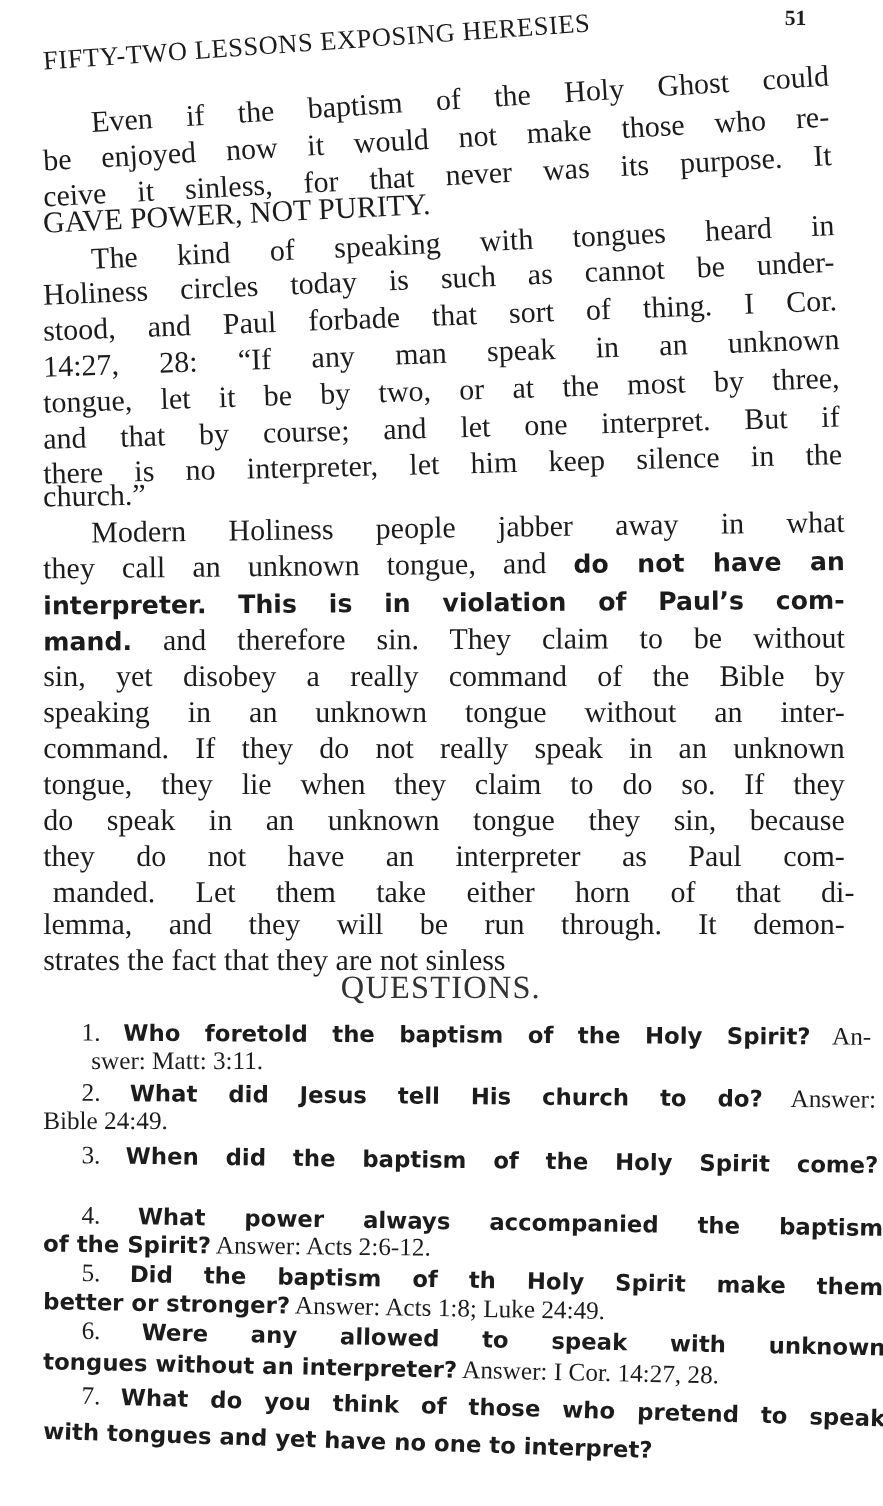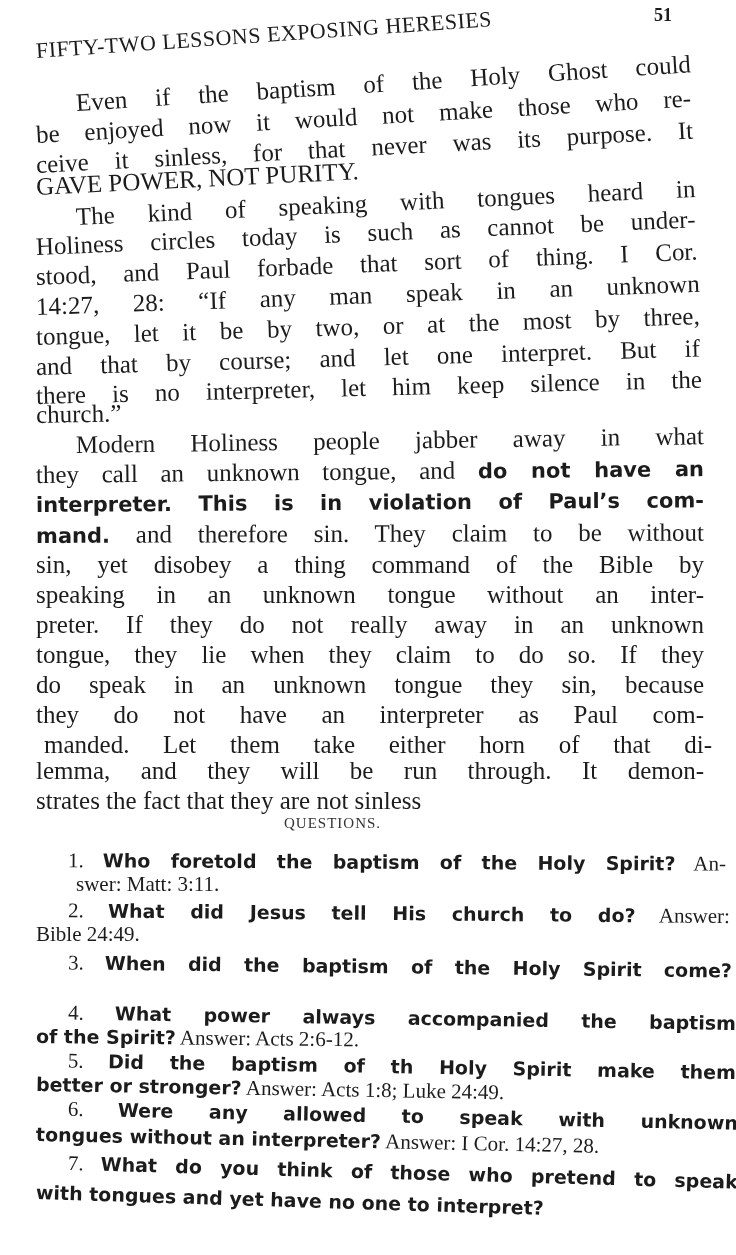"sin, yet disobey a thing" span.just { text: thing -> really }
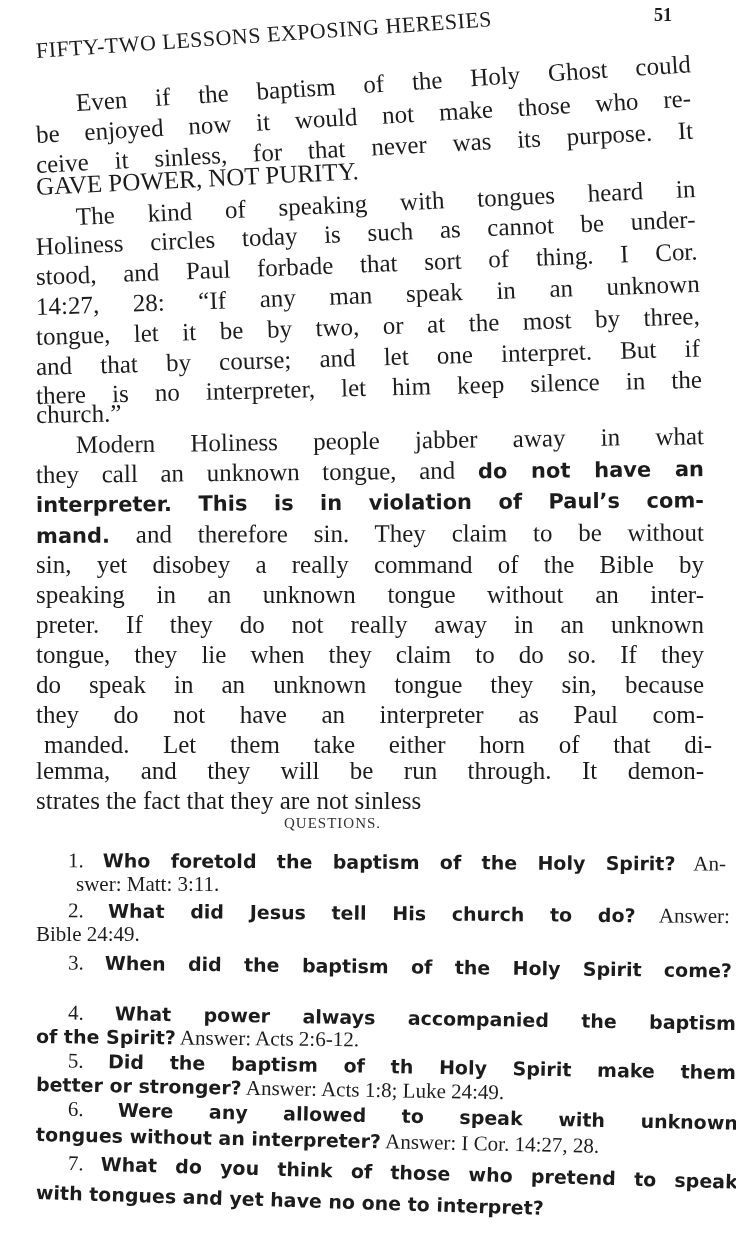"preter. If they do not" span.just { text: preter. If they do not really away -> command. If they do not really speak }
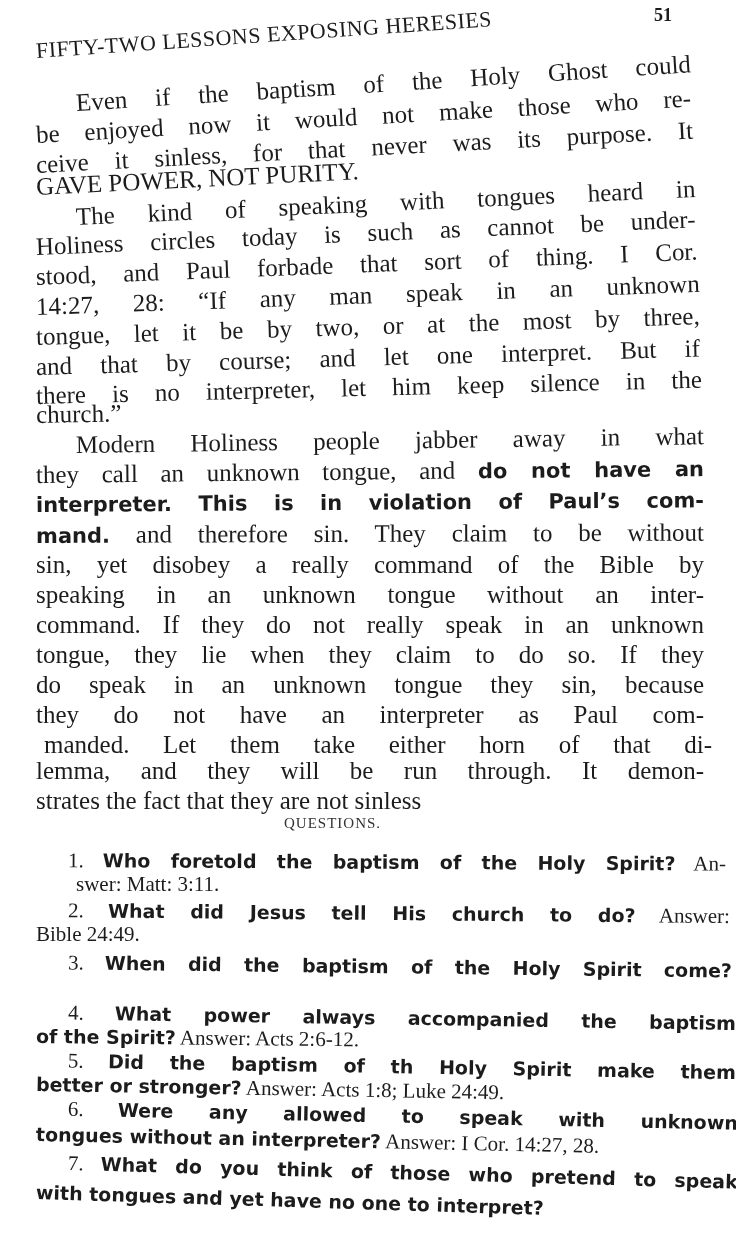"QUESTIONS." .qh { font-size: 15px -> 27px }
